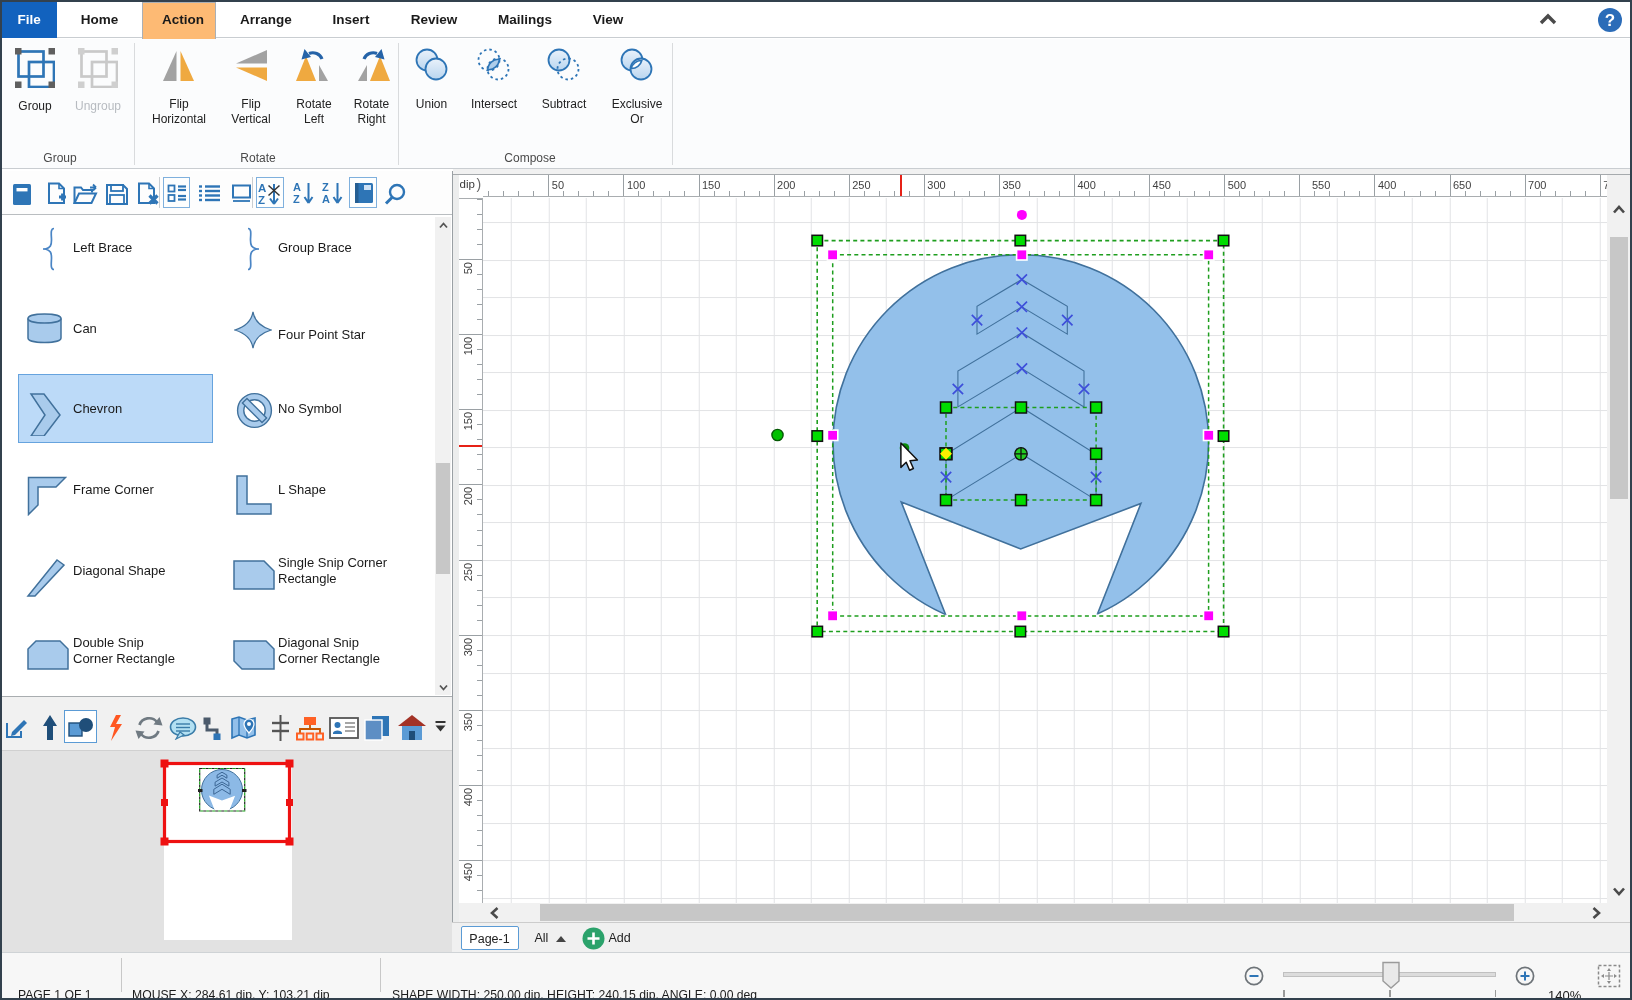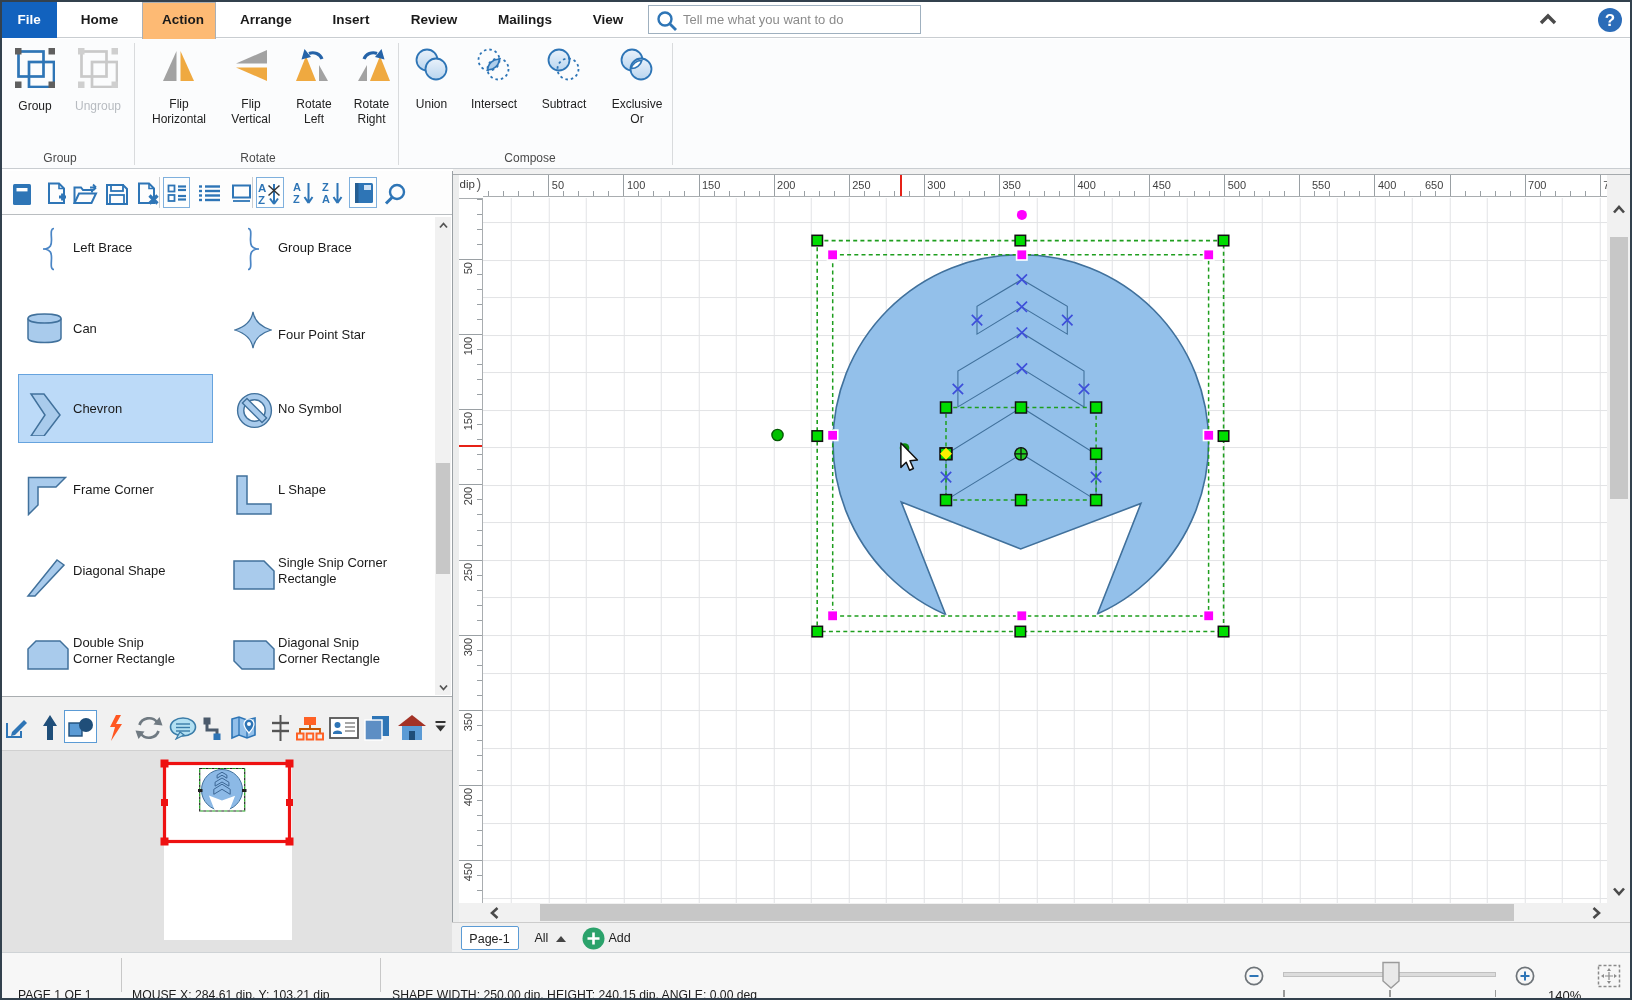"Tell me what you want" div.abs { html: <div> <svg> <circle></circle> <line></line> </svg> <span>Tell me what you want to do</span> </div> -> none }
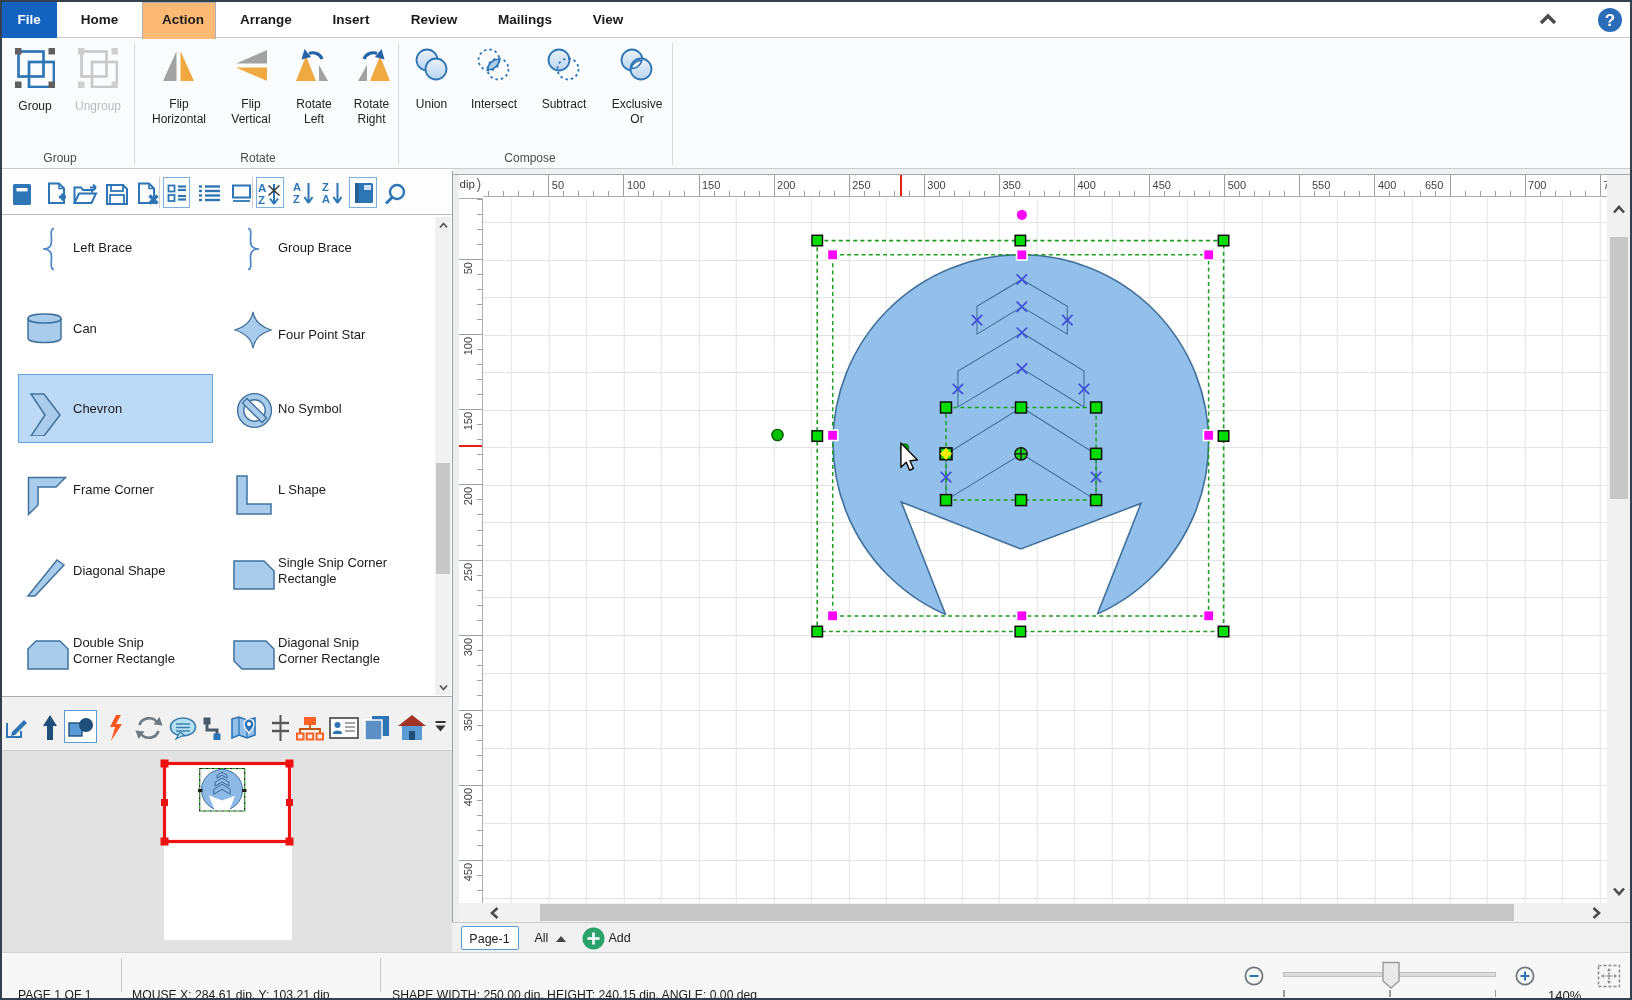"650" div.rlab { left: 942px -> 970.0px }
